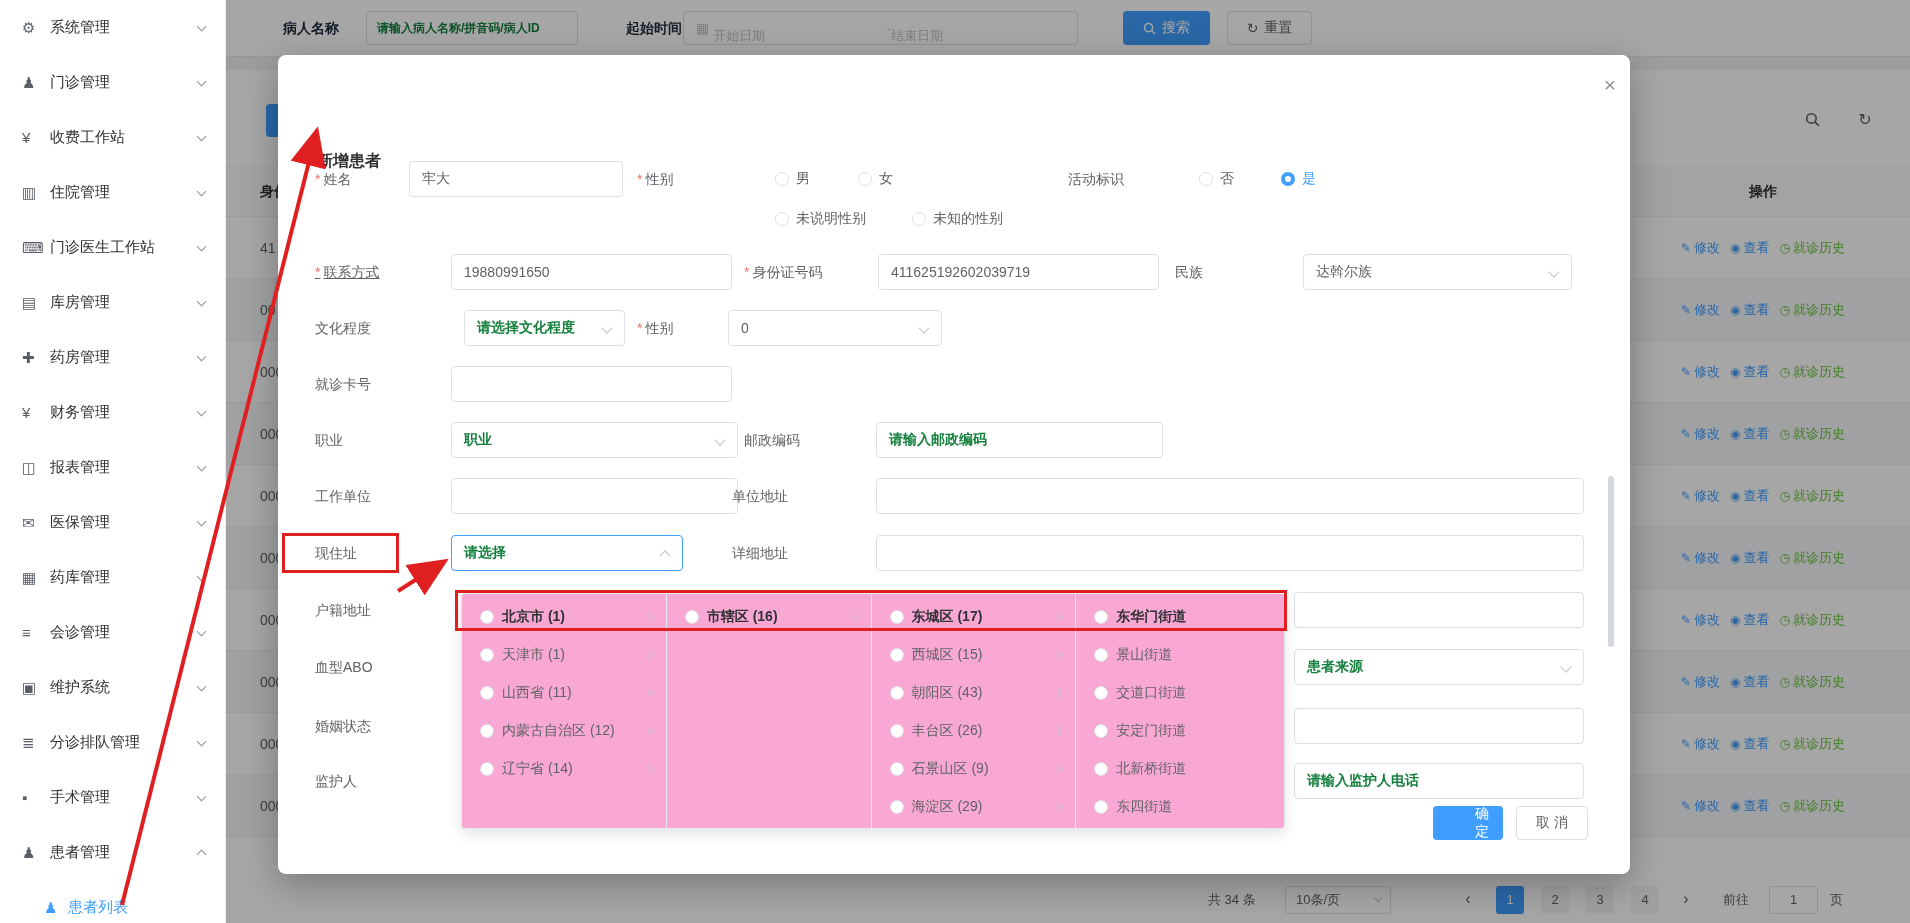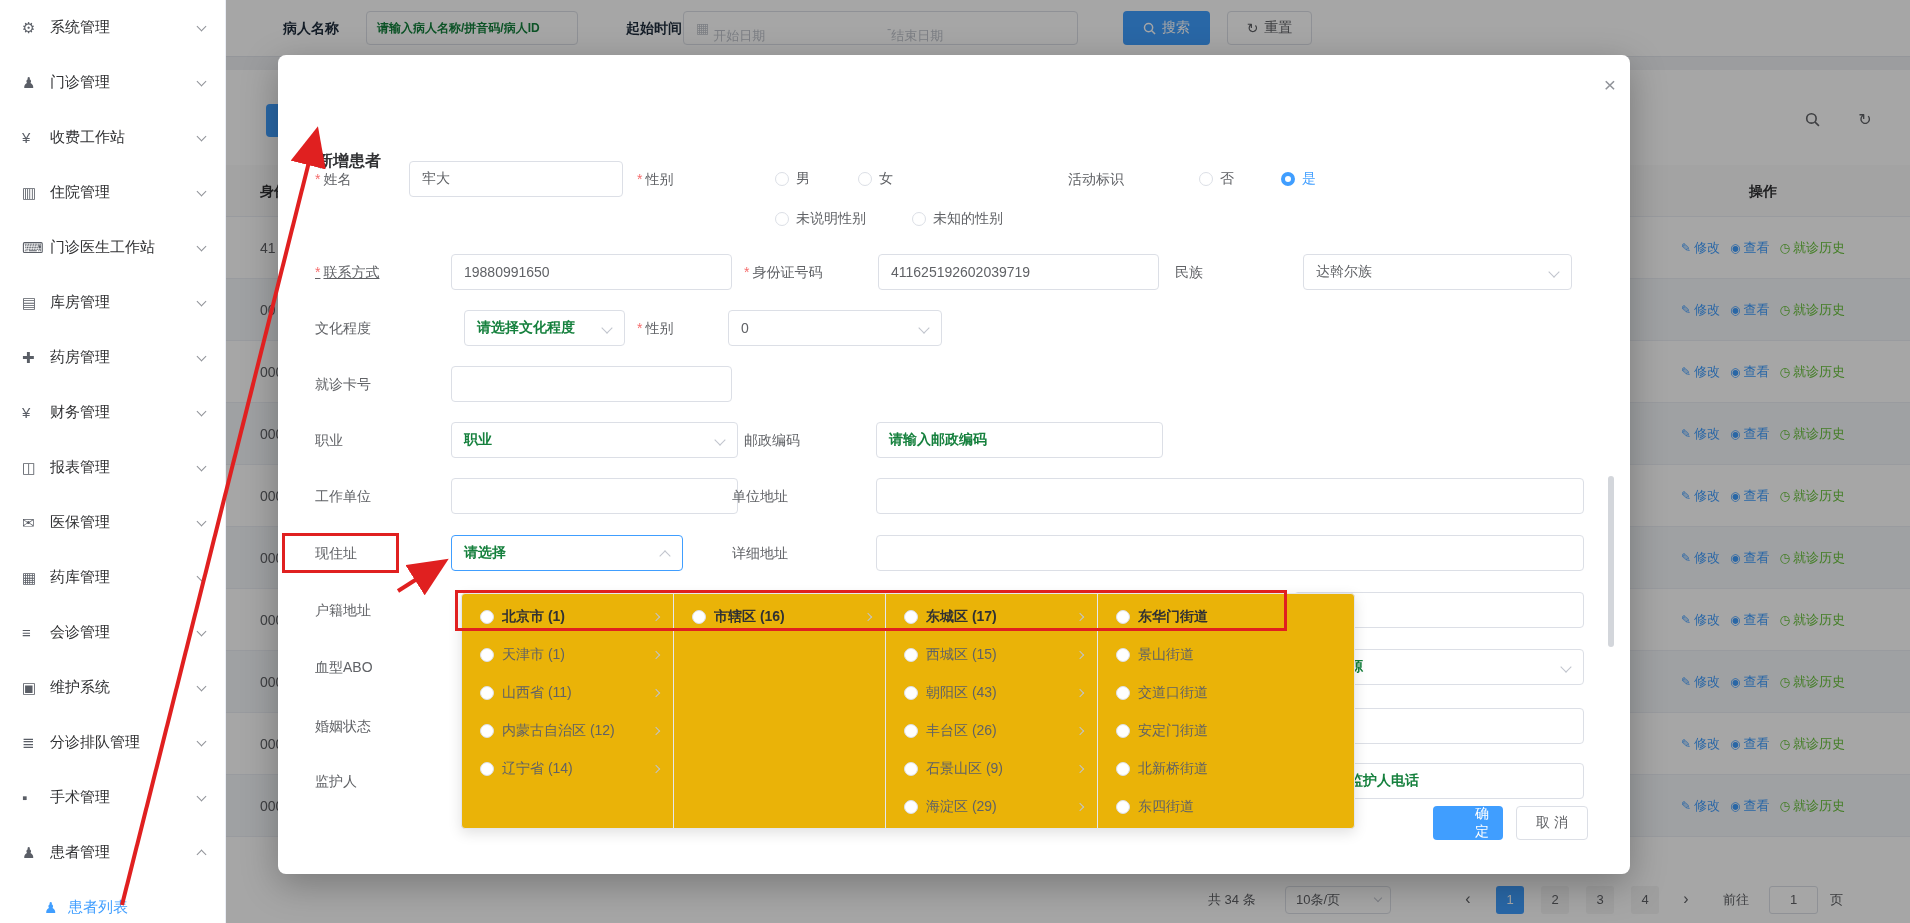"北京市 (1)" .cascader { background: #eab308 -> #f9a8d4; width: 894px -> 824px }
